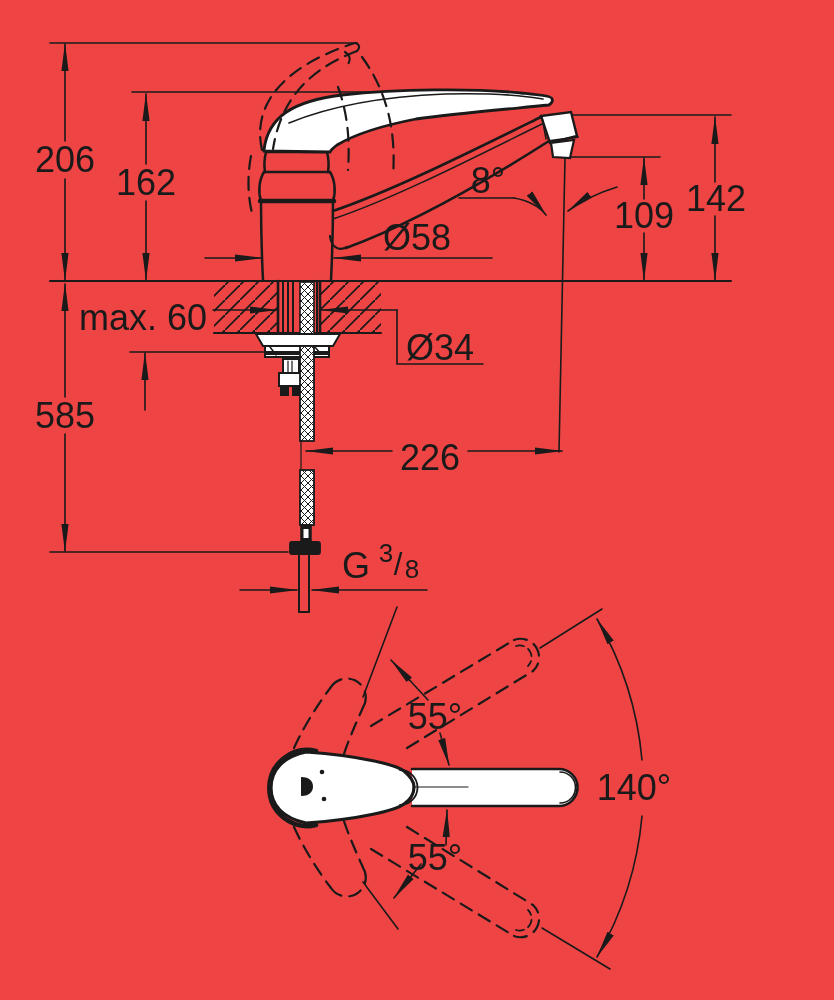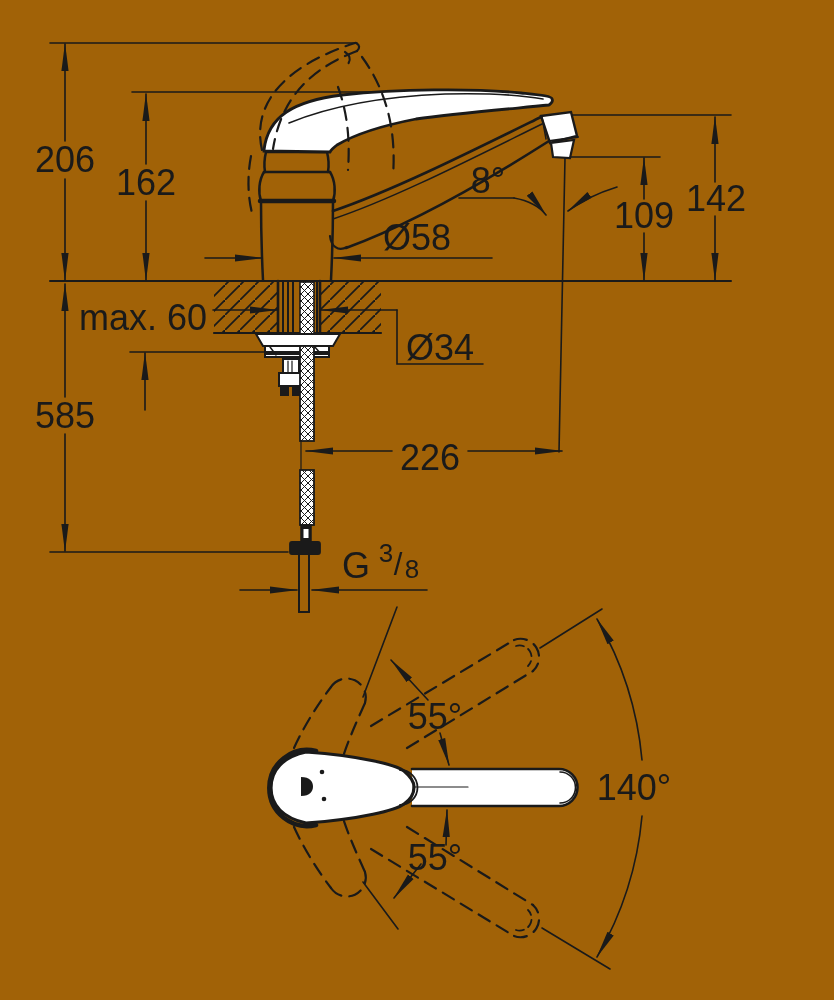"206" .canvas { background: #a16207 -> #ef4444 }
